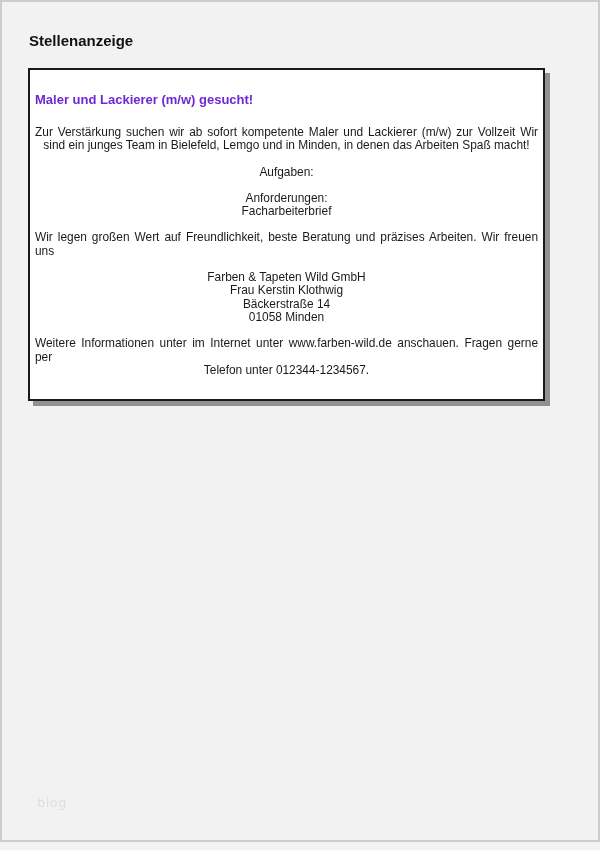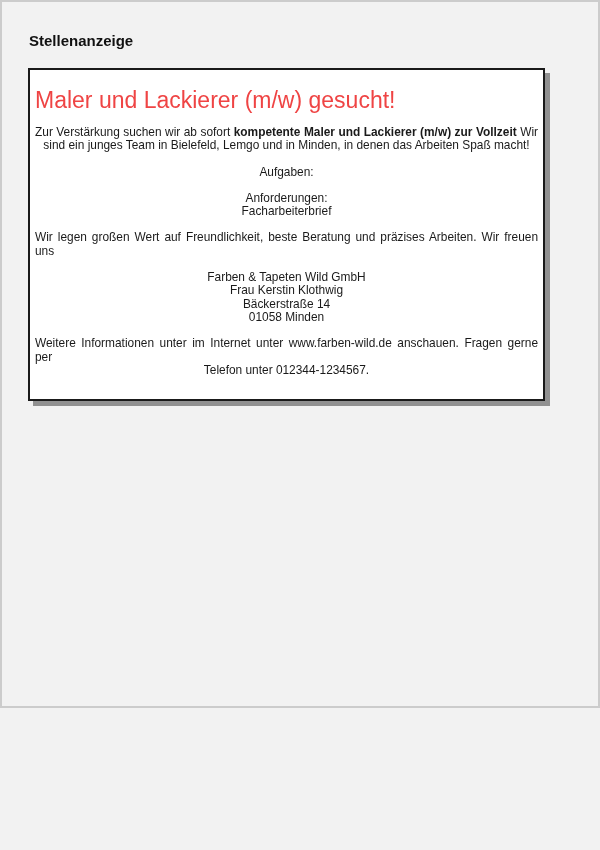"Stellenanzeige" .page { height: 708px -> 842px }
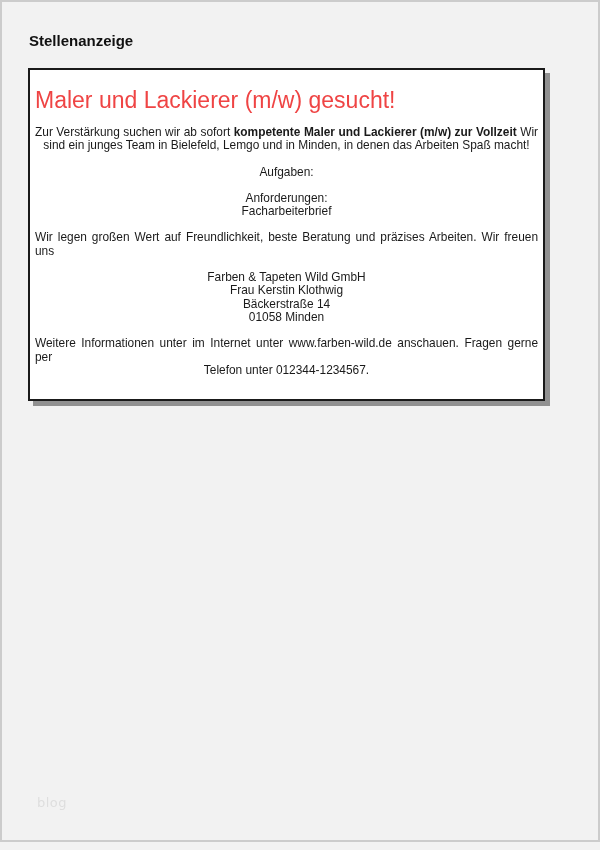"Maler und Lackierer (m/w) gesucht!" .ad-heading { color: #ef4444 -> #6d28d9; font-size: 23px -> 13px; font-weight: normal -> bold }
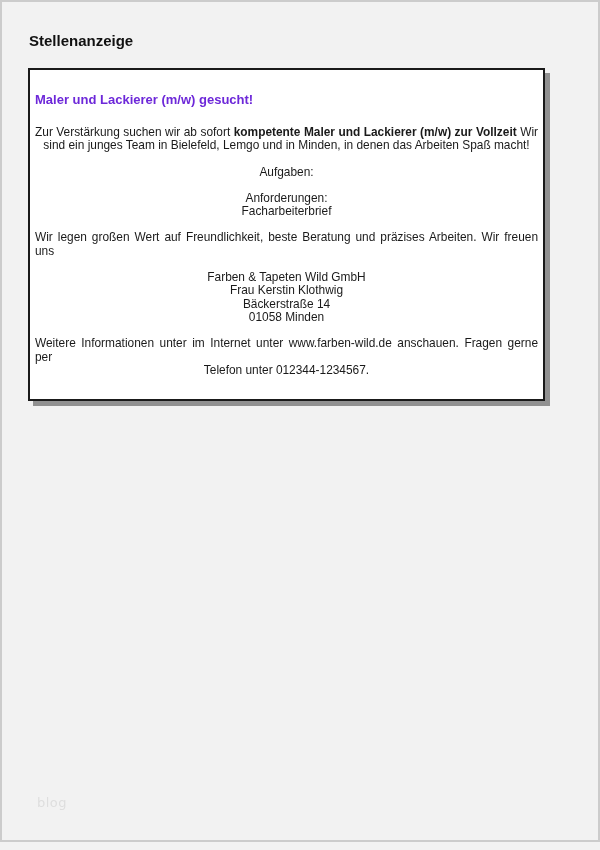"kompetente Maler und Lackierer (m/w)" .ad-line b { font-weight: bold -> normal }
